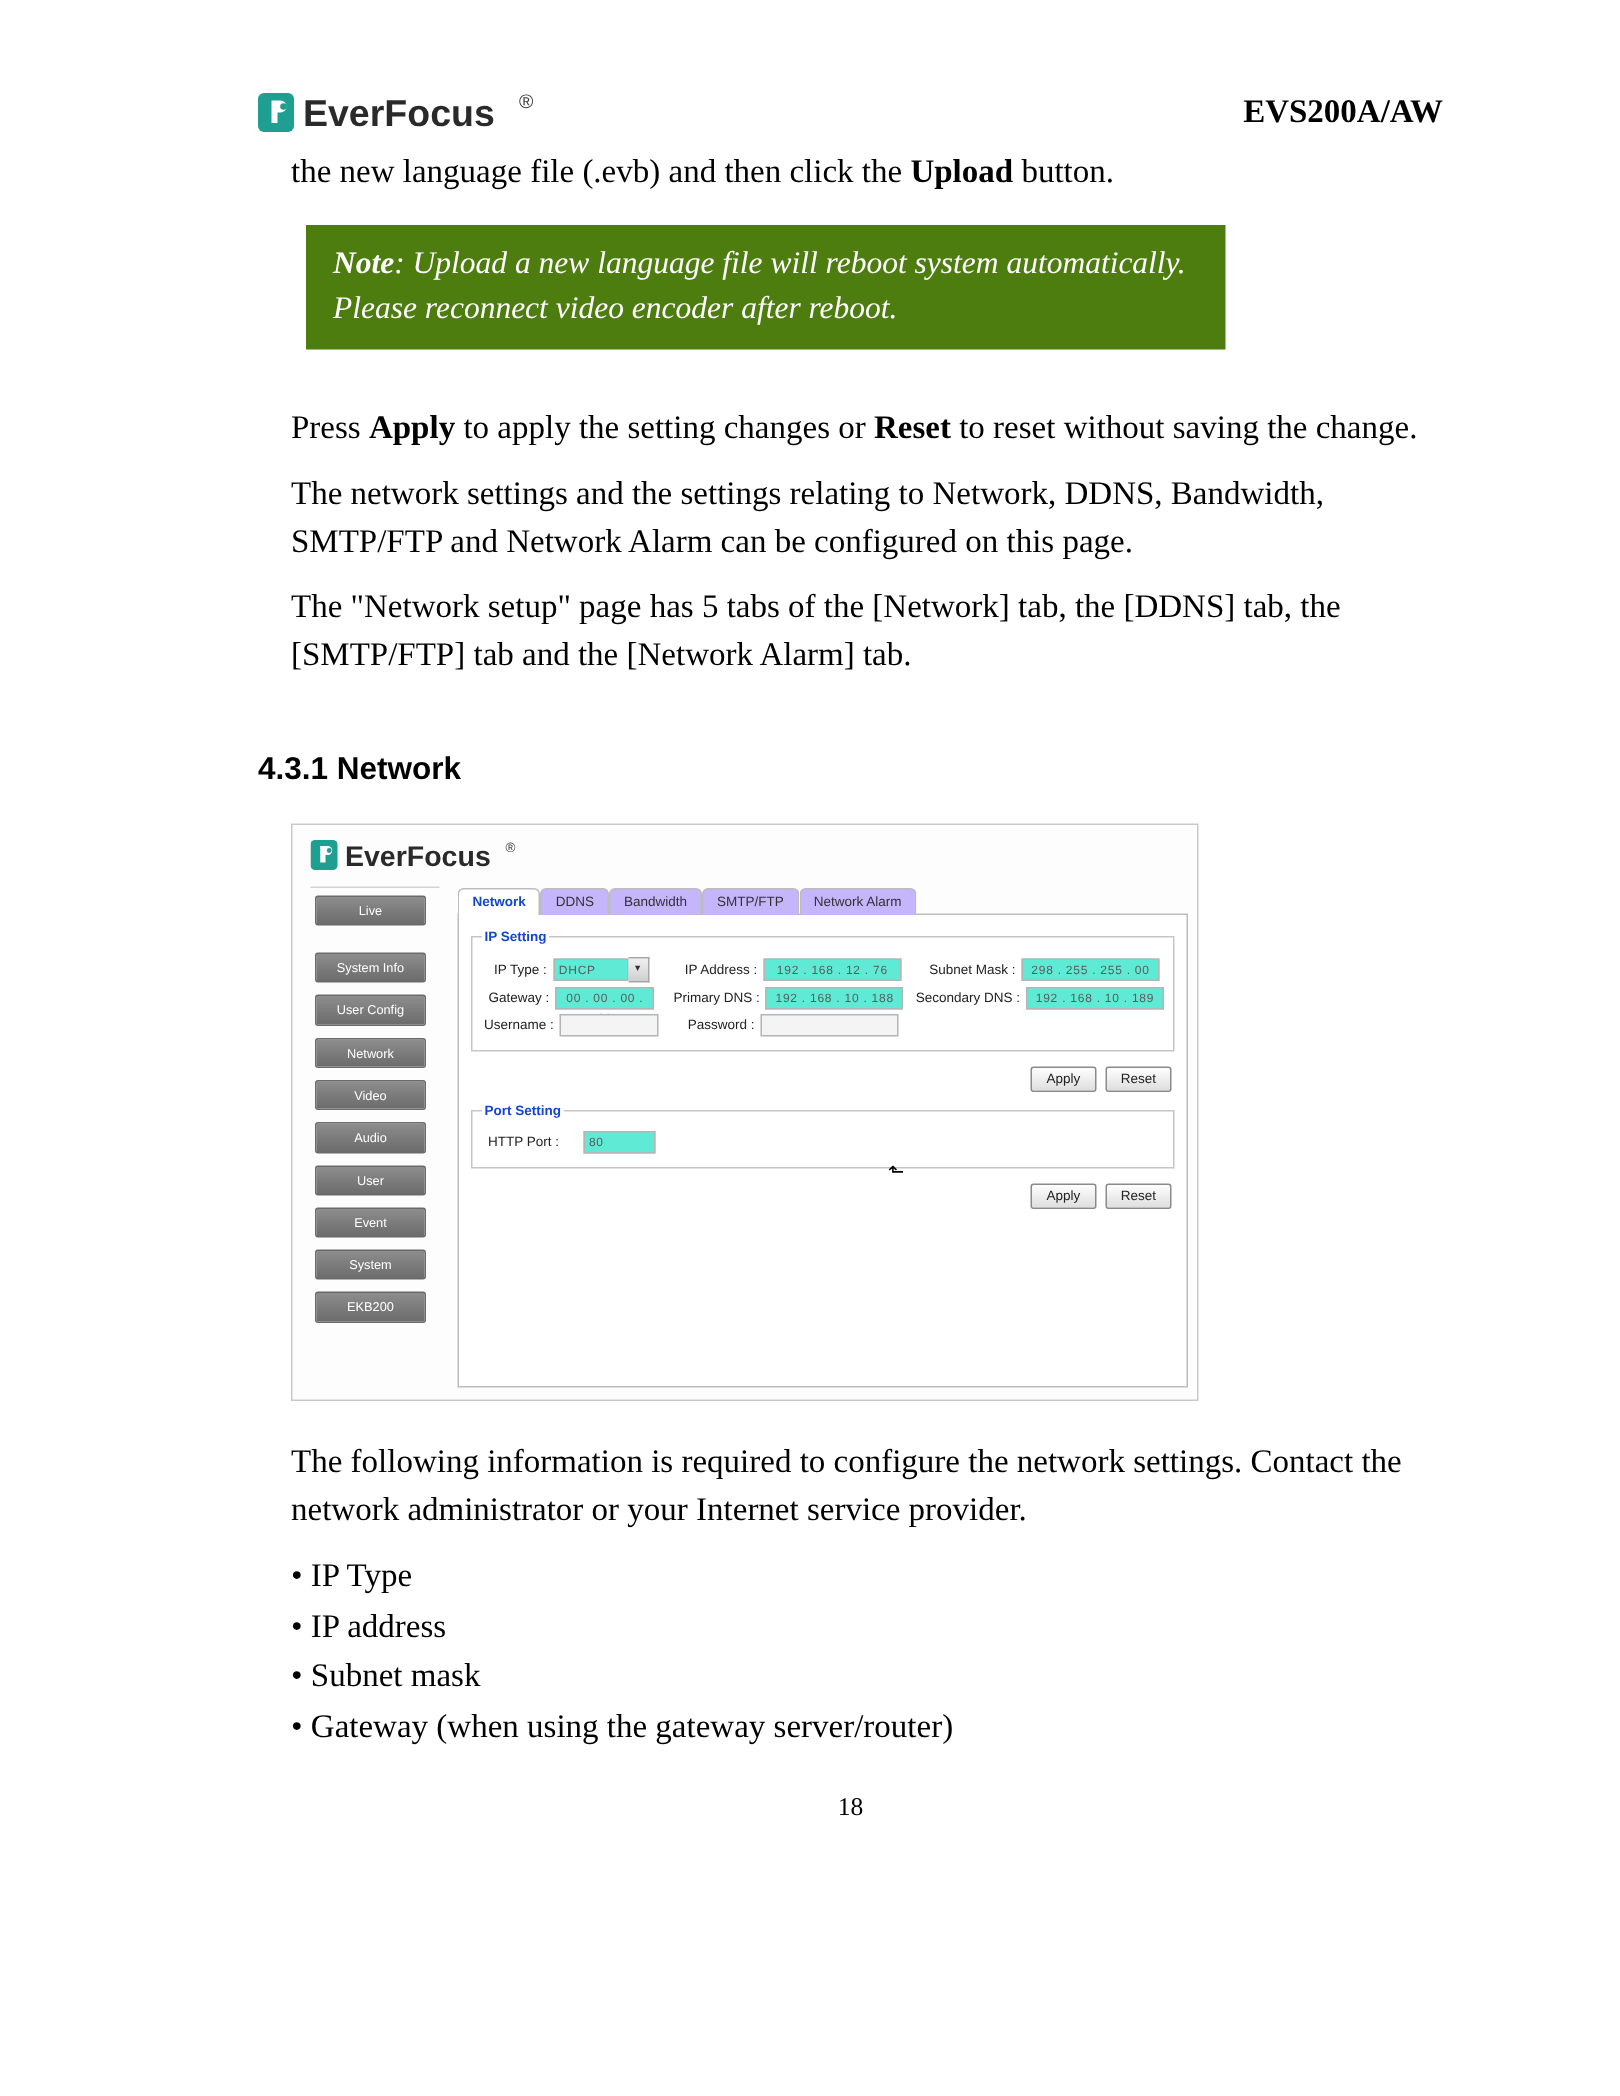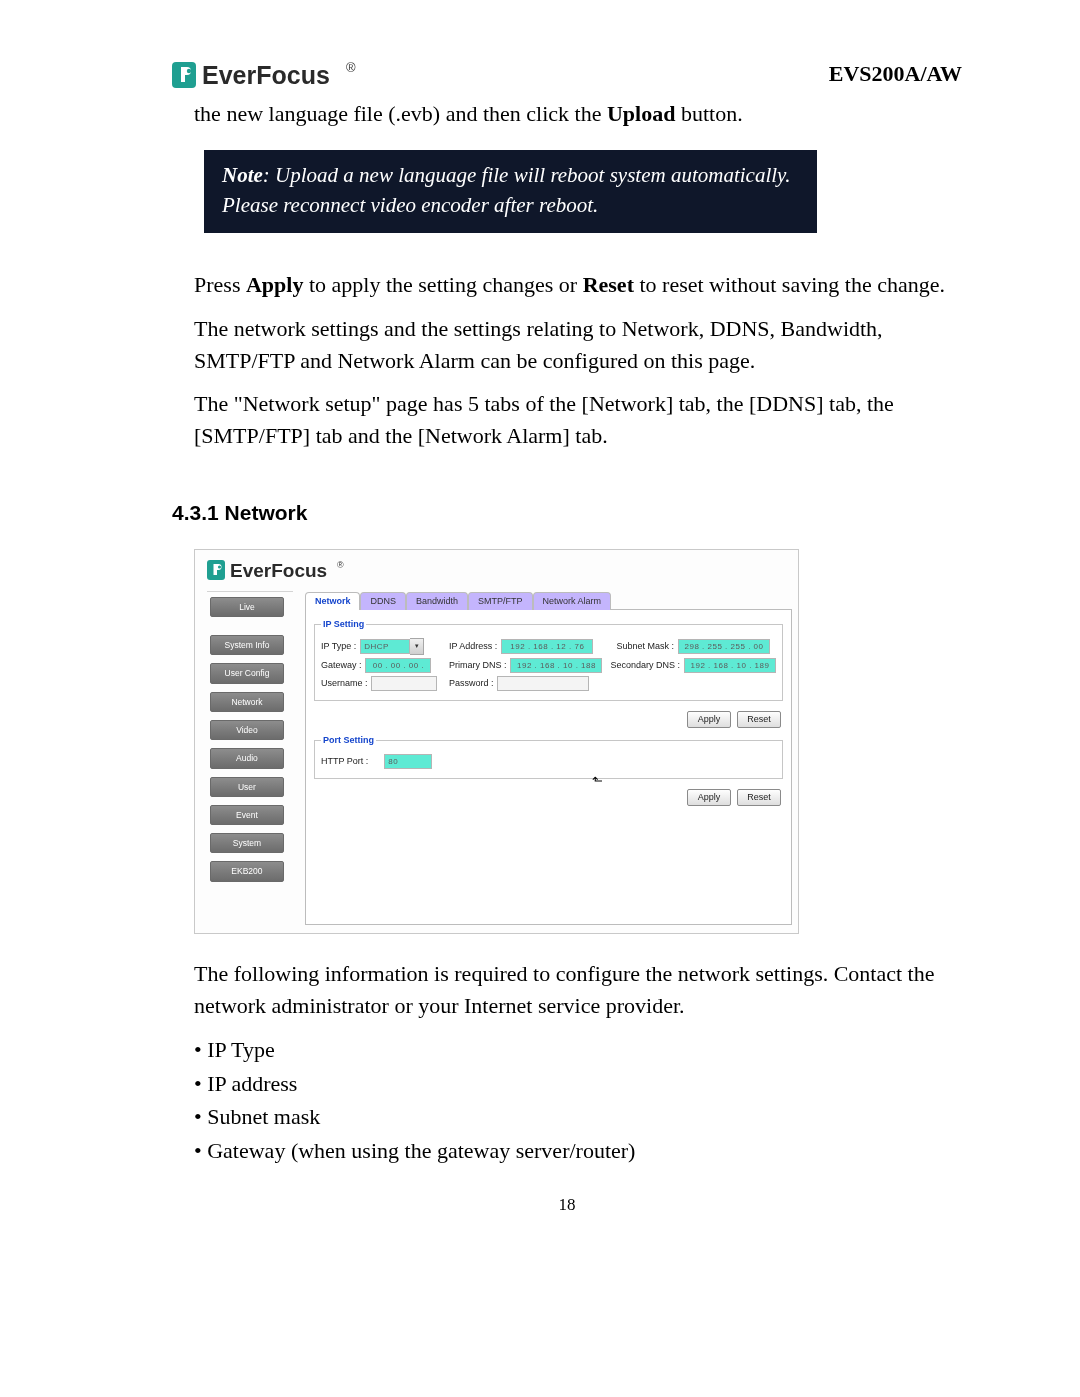"Note: Upload a new language" .note-box { background: #0f172a -> #4d7c0f }
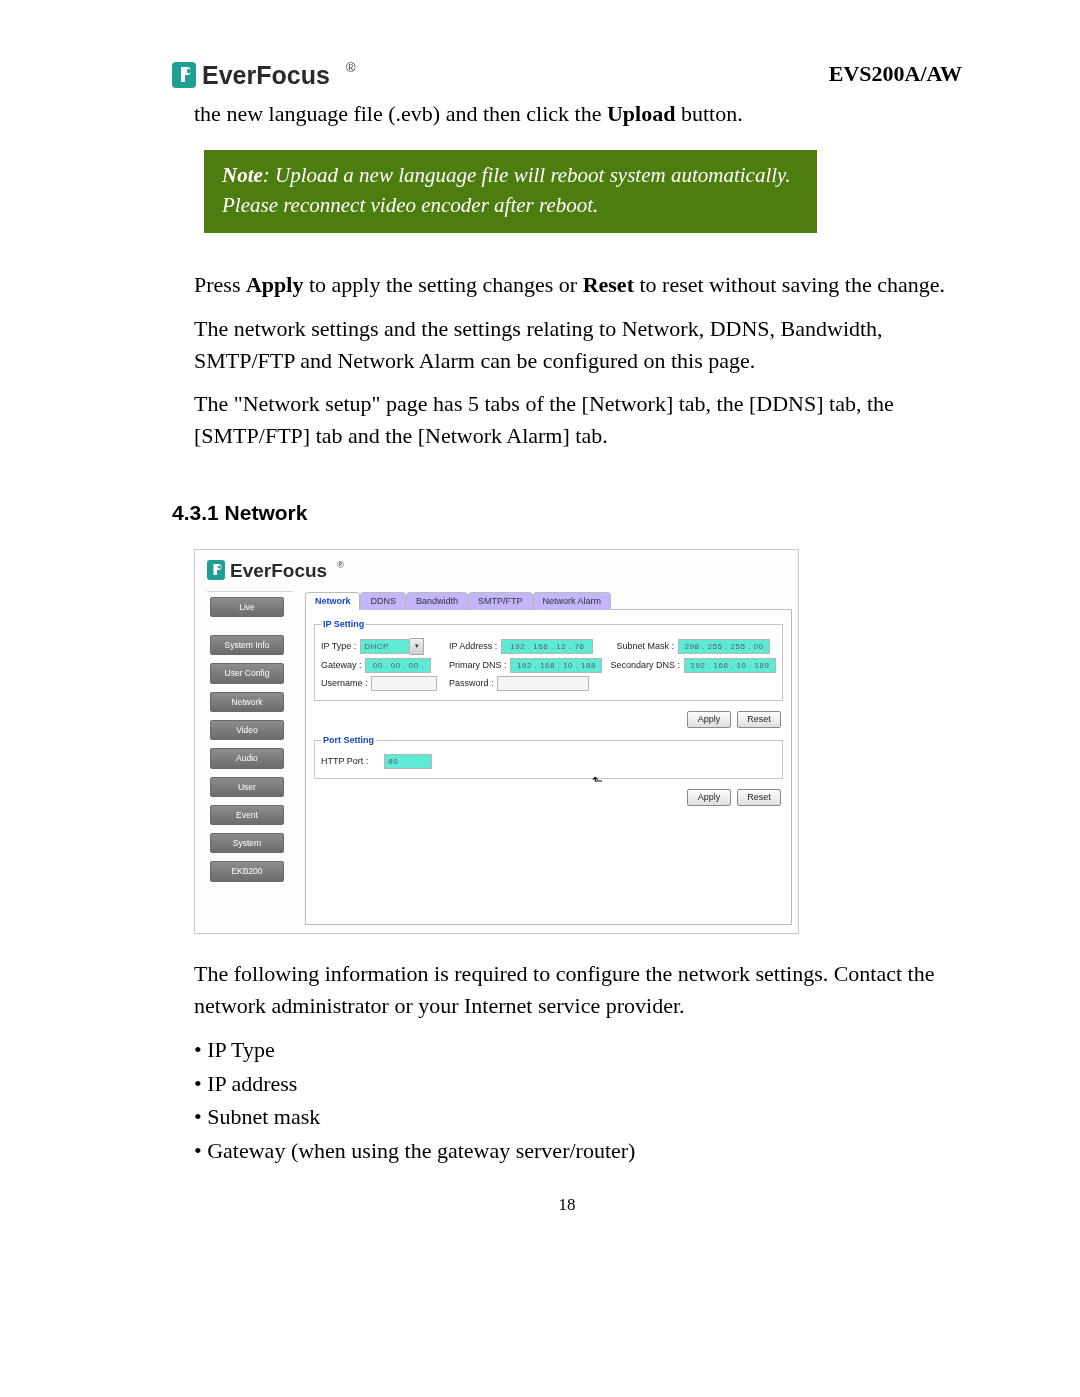"IP Type :" .col { justify-content: none -> center }
